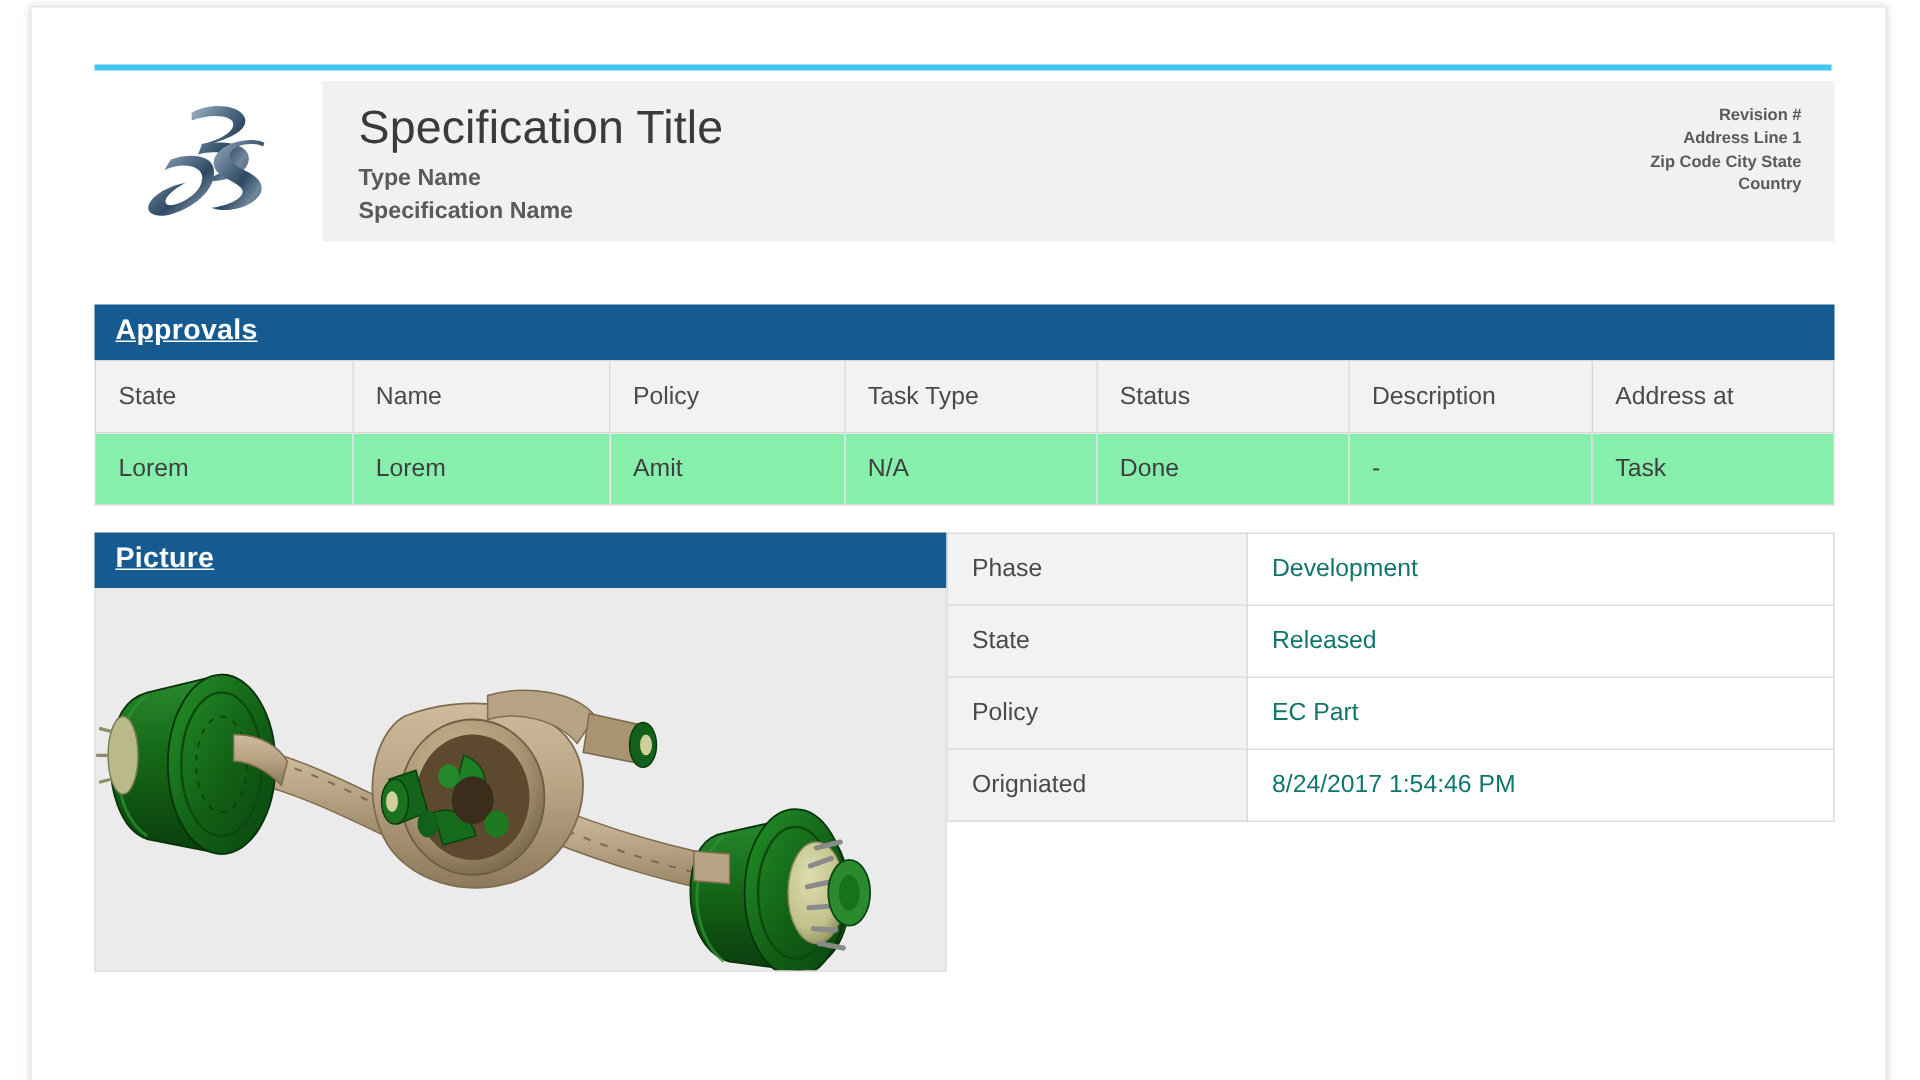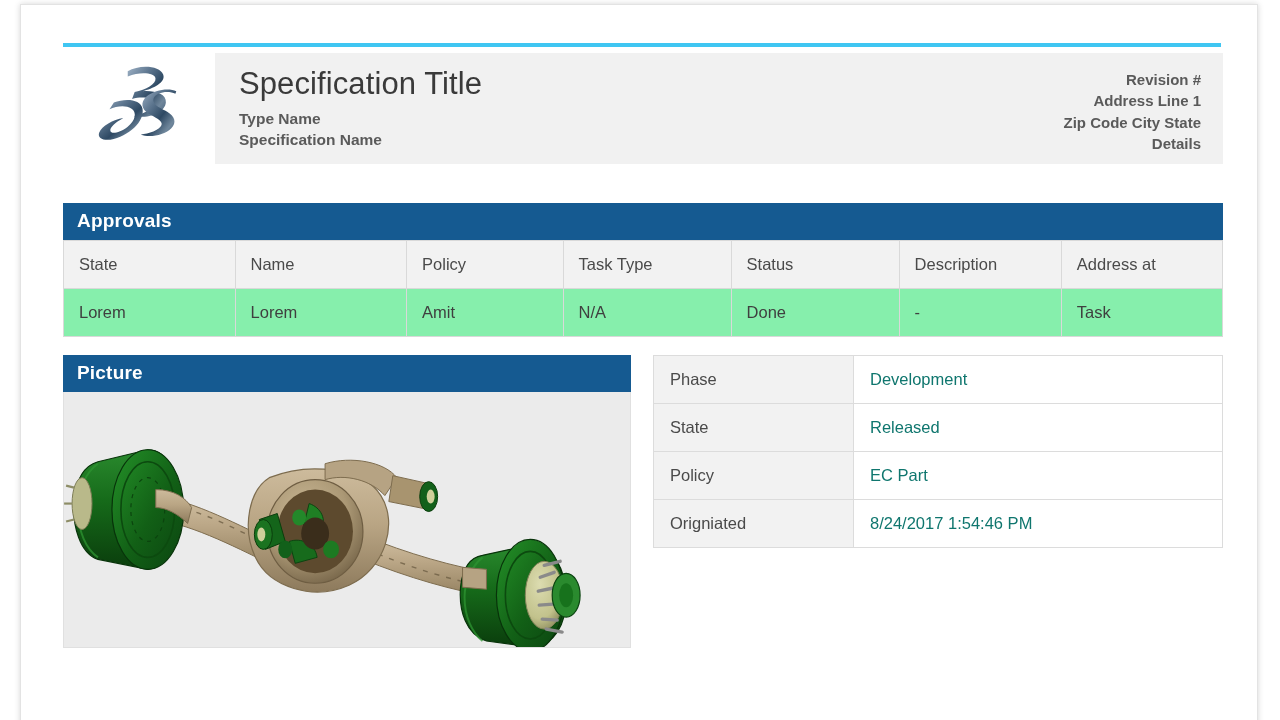"Specification Title" .doc-header { align-items: flex-start -> flex-end }
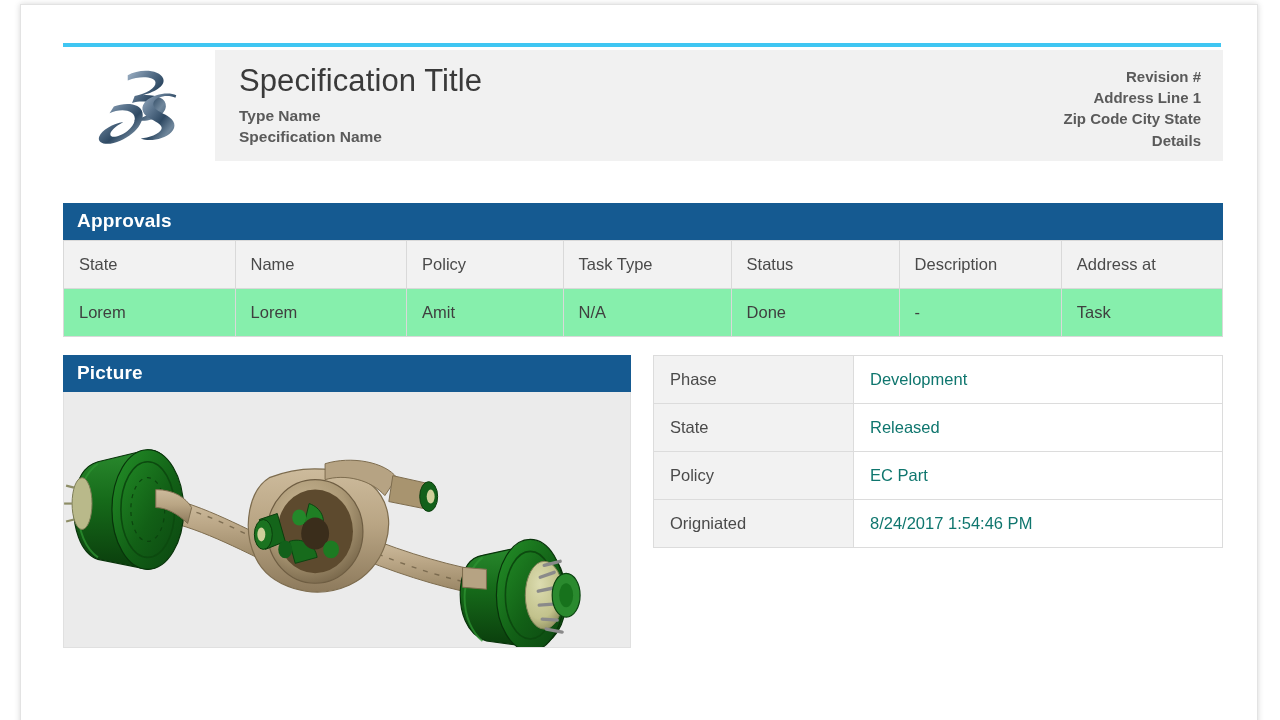"Revision #" .address-block { font-size: 15px -> 11px }
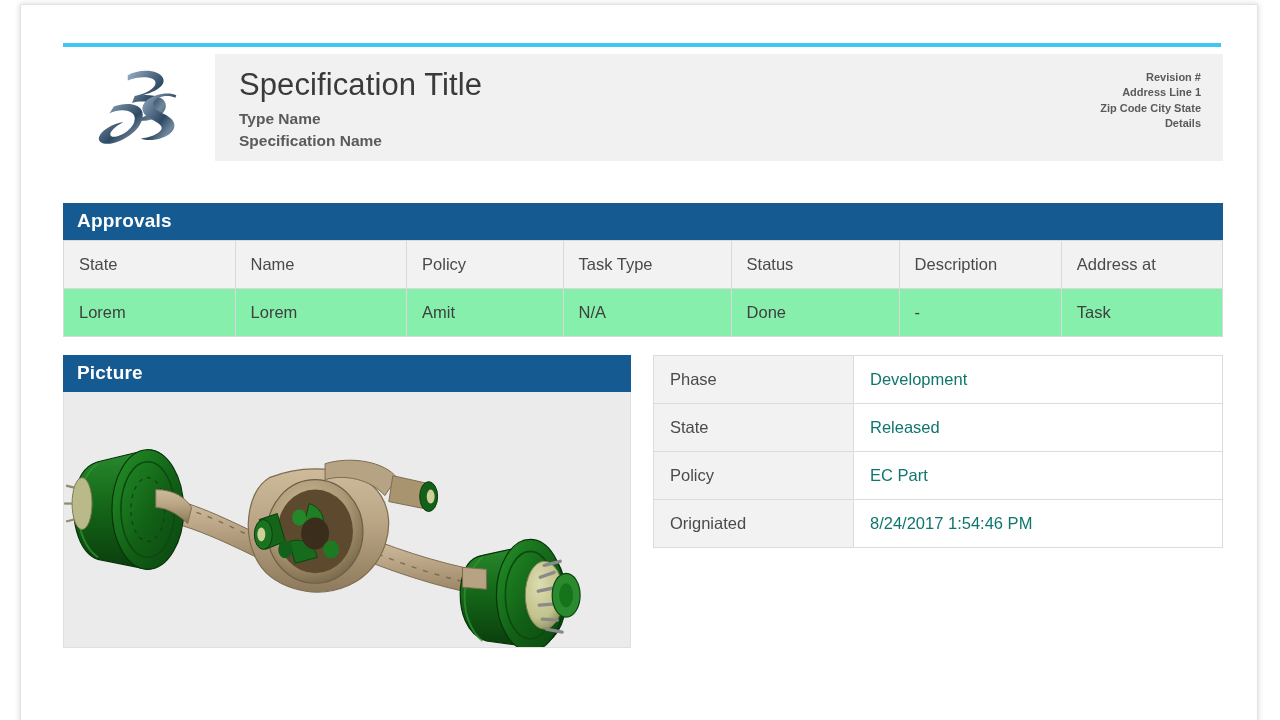"Details" div { text: Details -> Country }
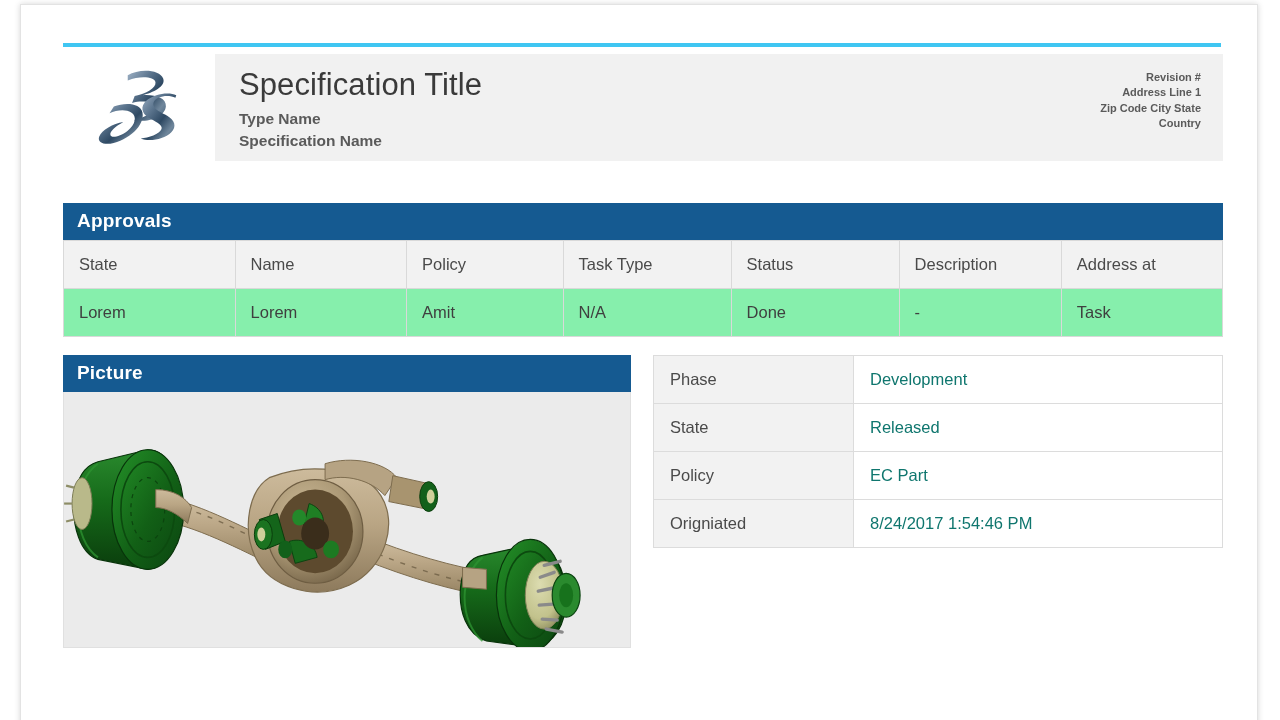"Approvals" .panel-title { text-decoration: none -> underline }
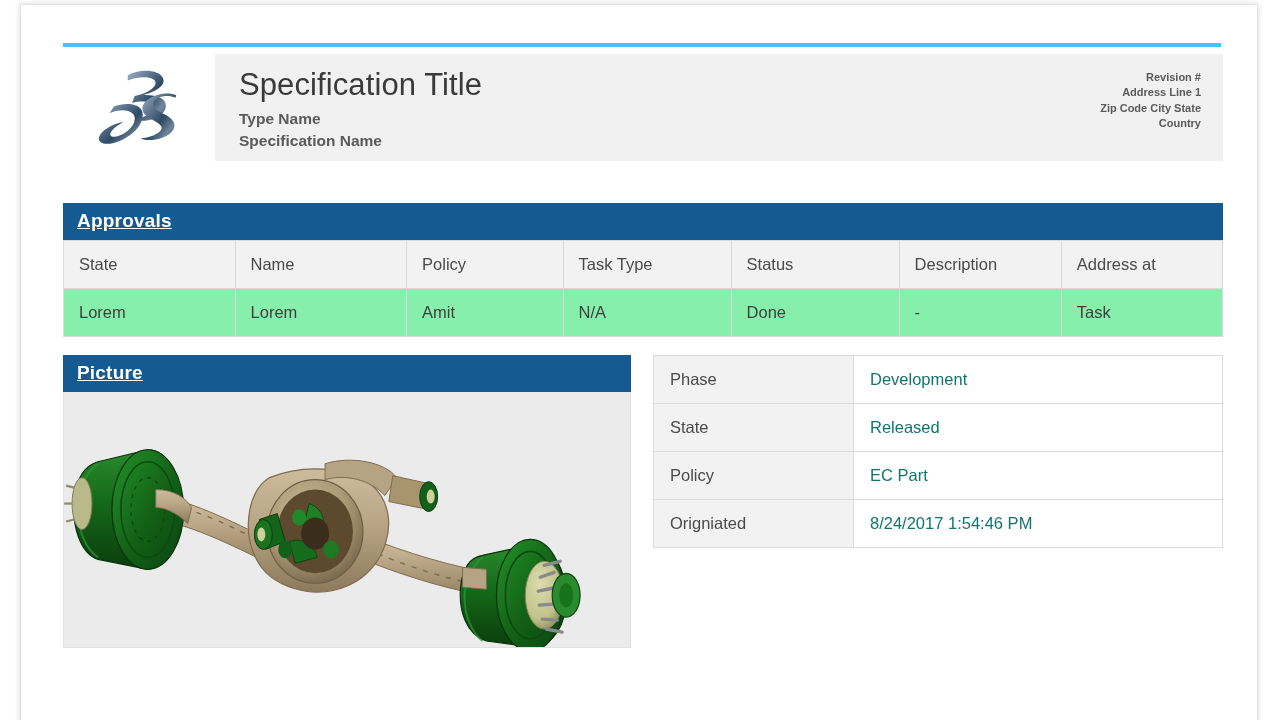"Picture" .bottom-row { gap: 22px -> none }
